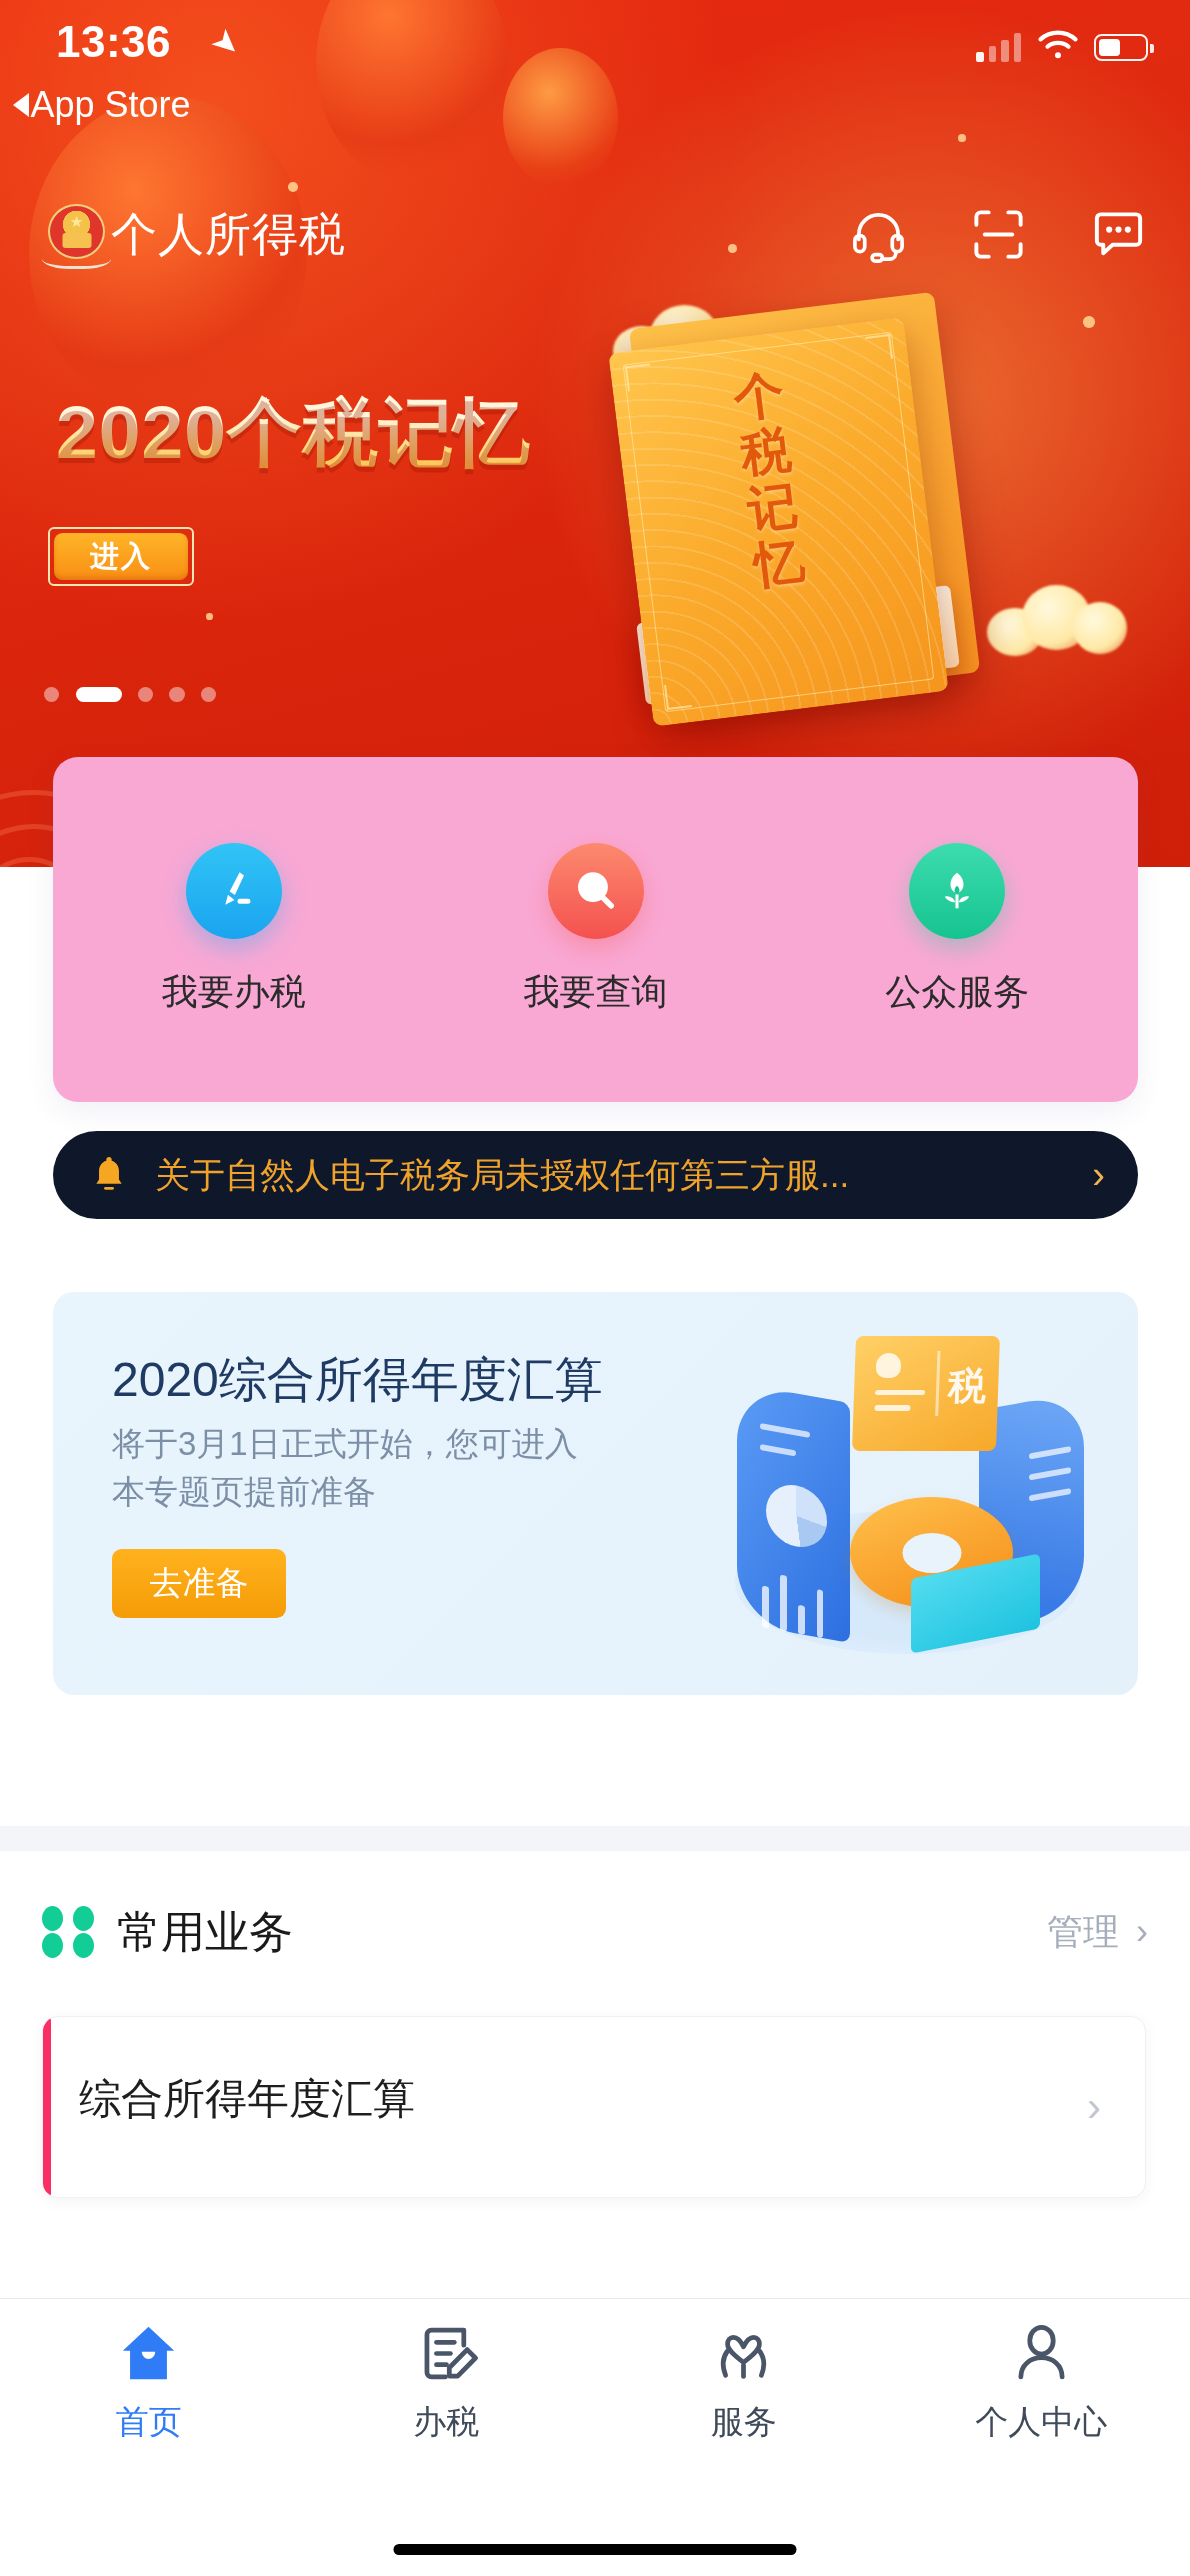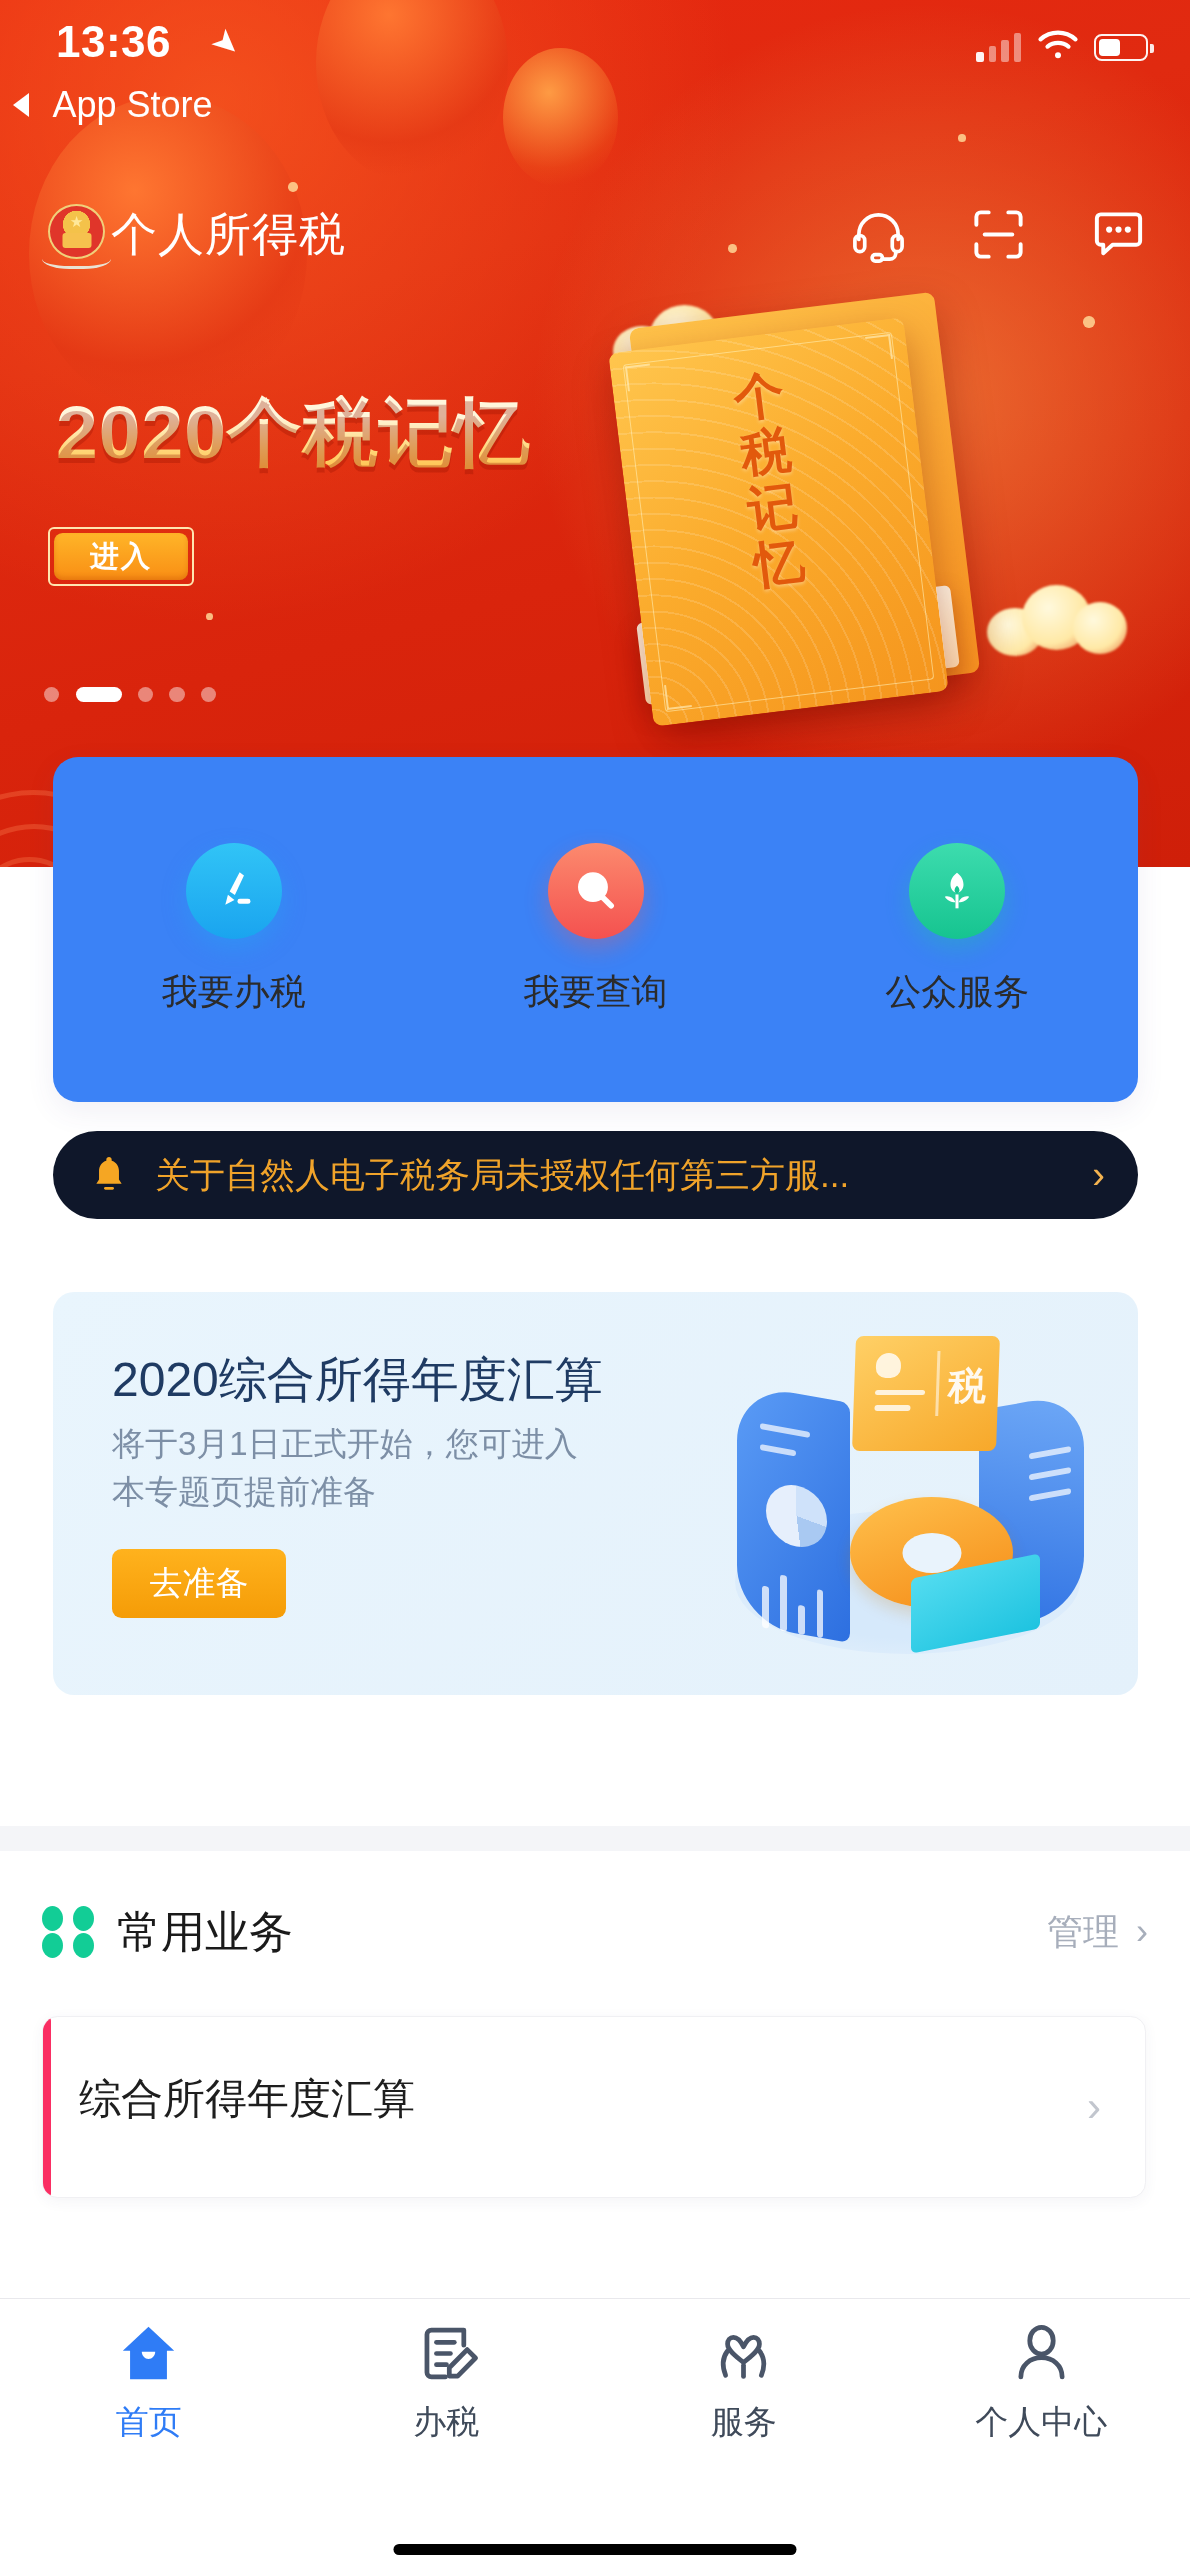"App Store" .st-back { gap: 23px -> 1px }
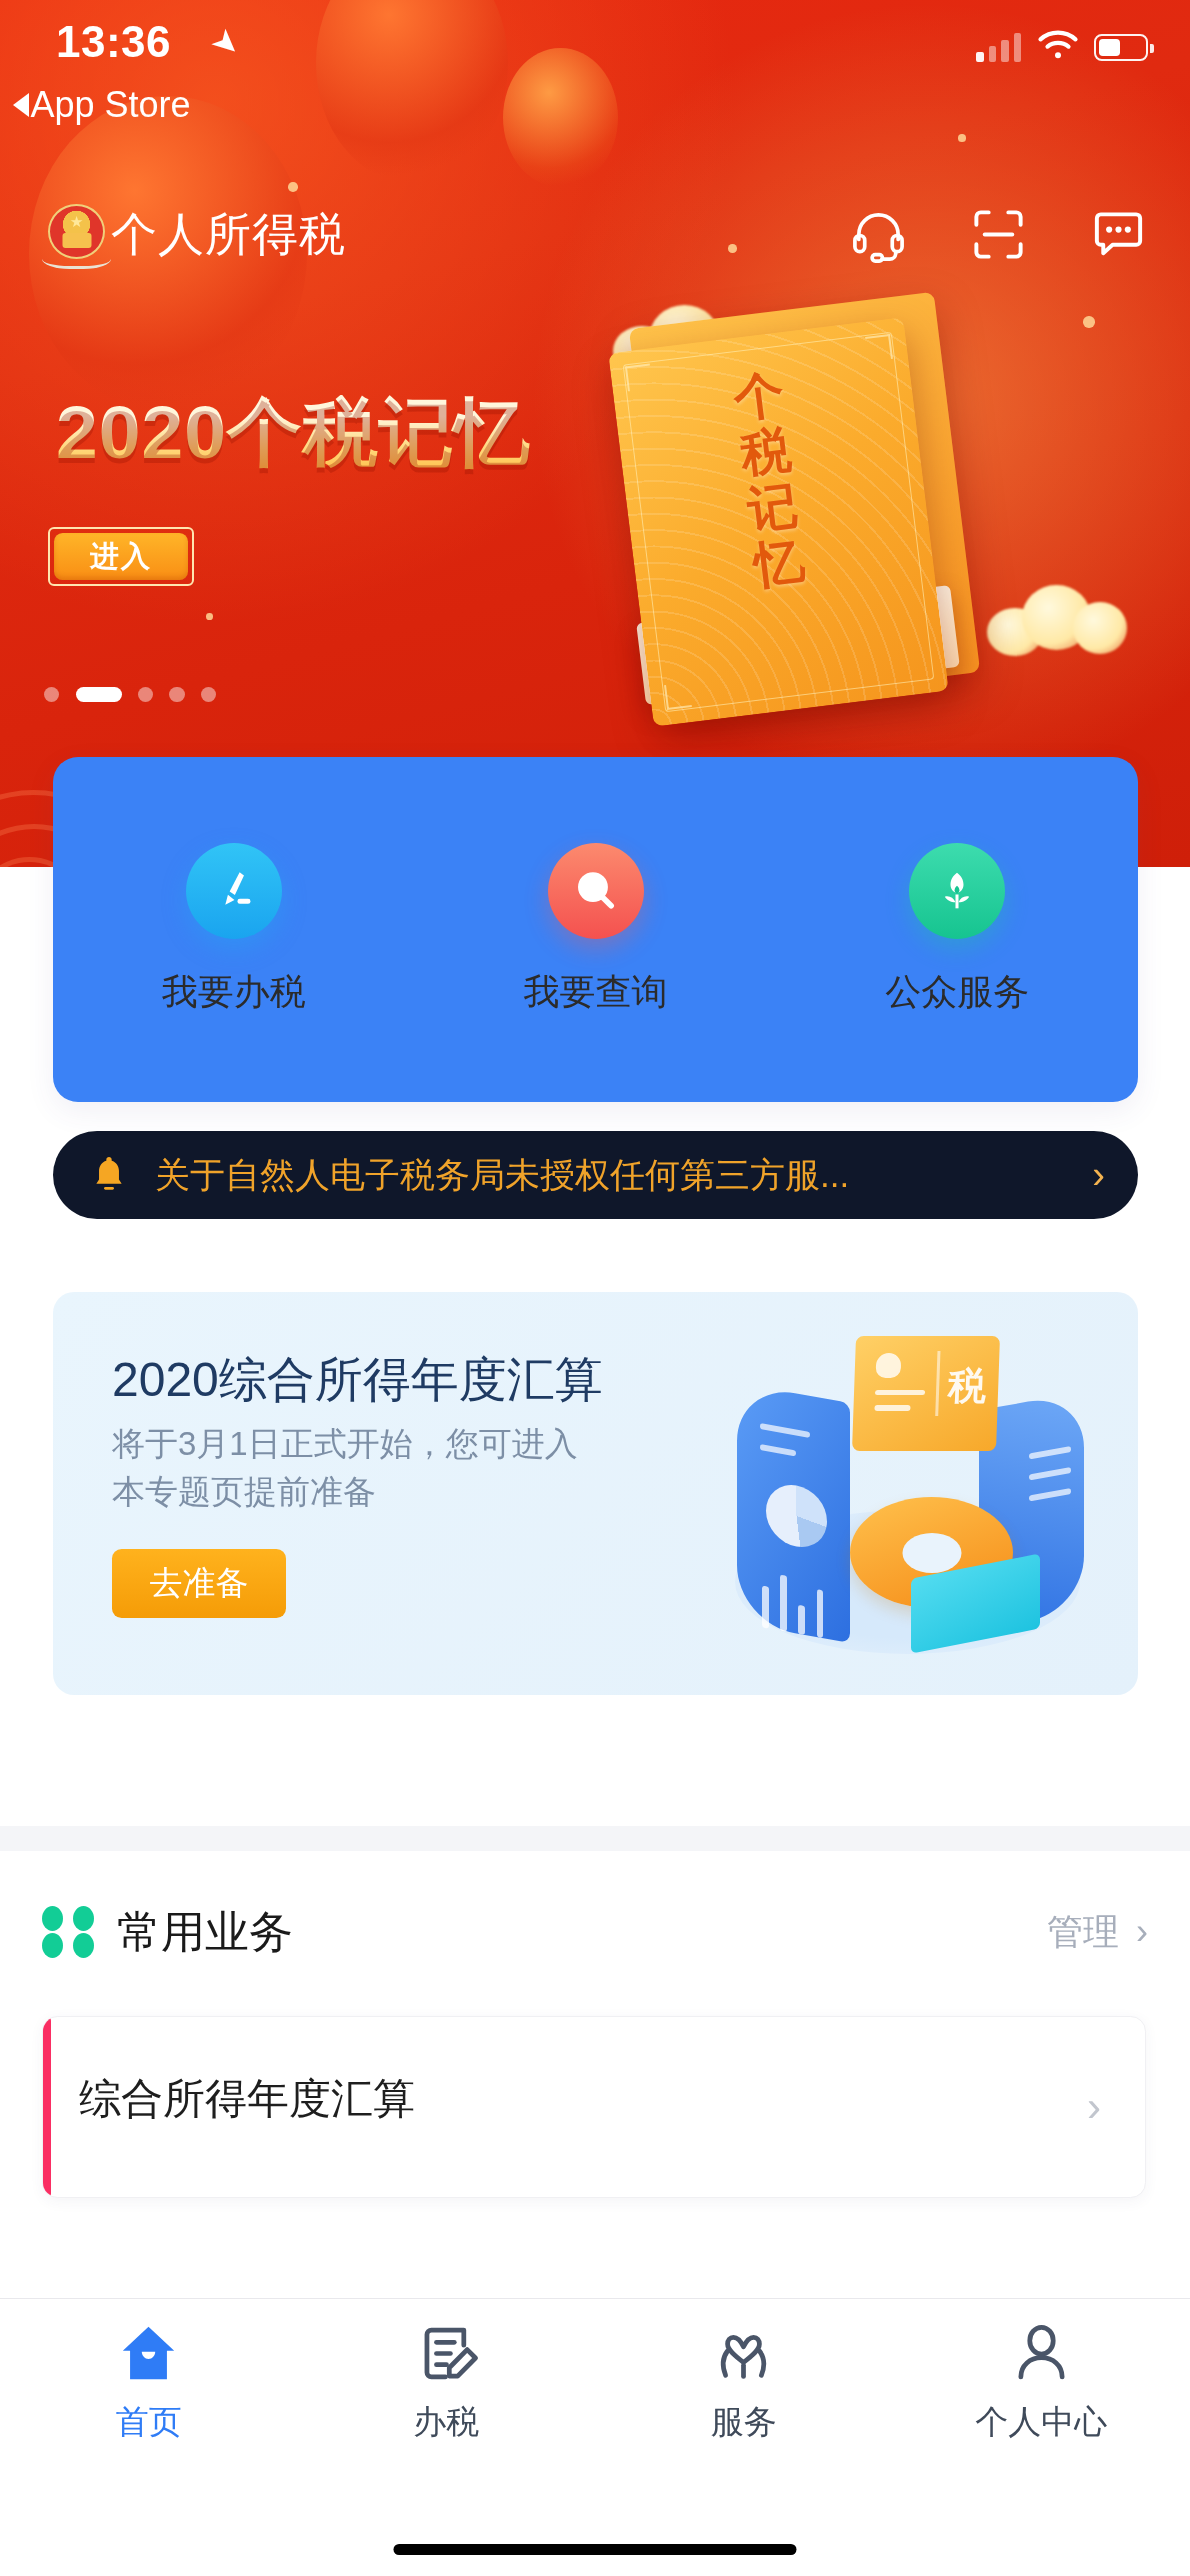"我要办税" .quick { background: #3b82f6 -> #f9a8d4 }
